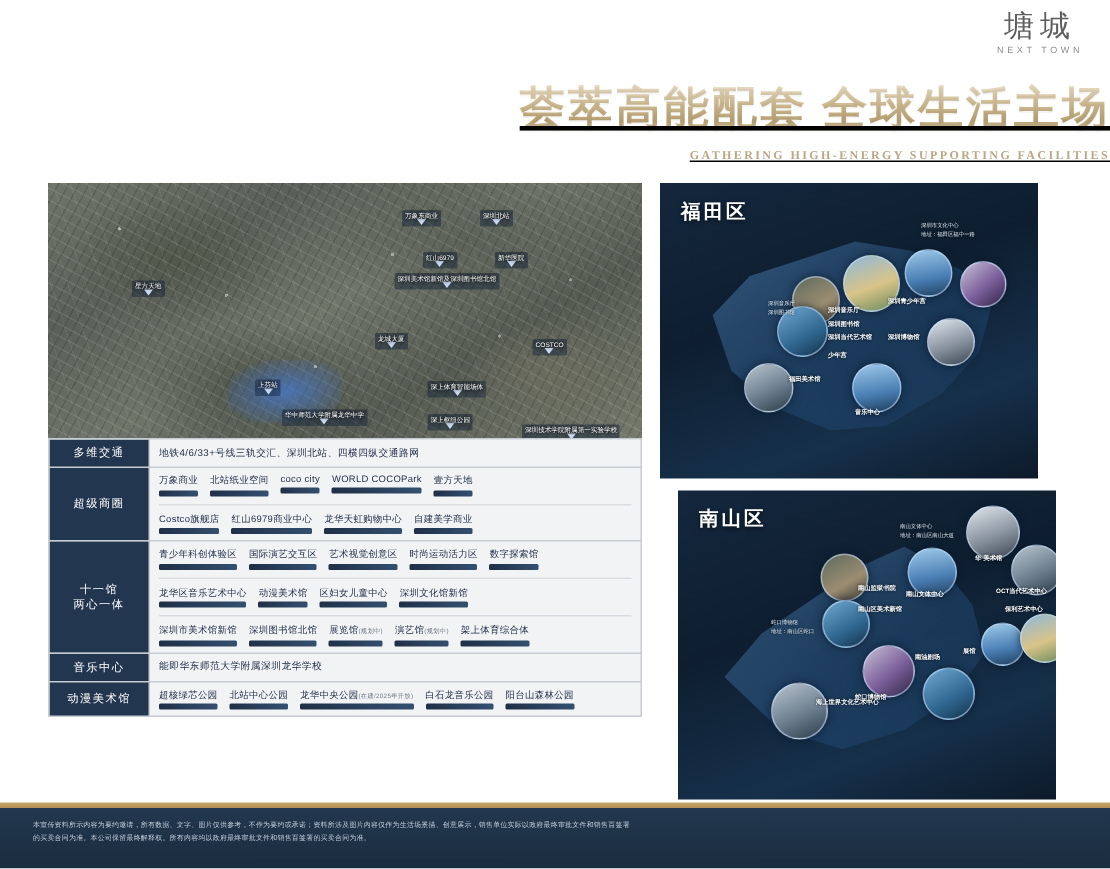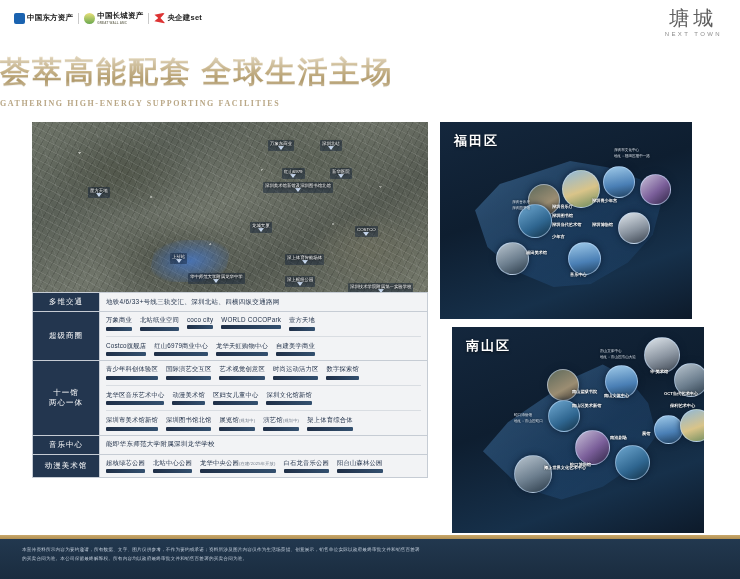"中国东方资产" div.logo-strip { html: <div> <div> <span></span> <span>中国东方资产</span> </div> <span></span> <div> <span></span> <span> <span>中国长城资产</span> <span>GREAT WALL AMC</span> </span> </div> <span></span> <div> <span></span> <span>央企建set</span> </div> </div> -> none }
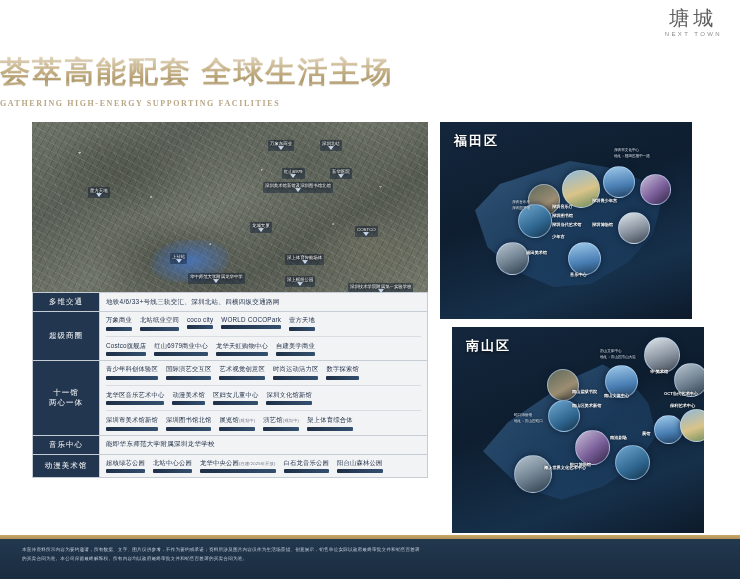"荟萃高能配套 全球生活主场" .title-wrap { text-align: left -> right; text-decoration: none -> underline }
